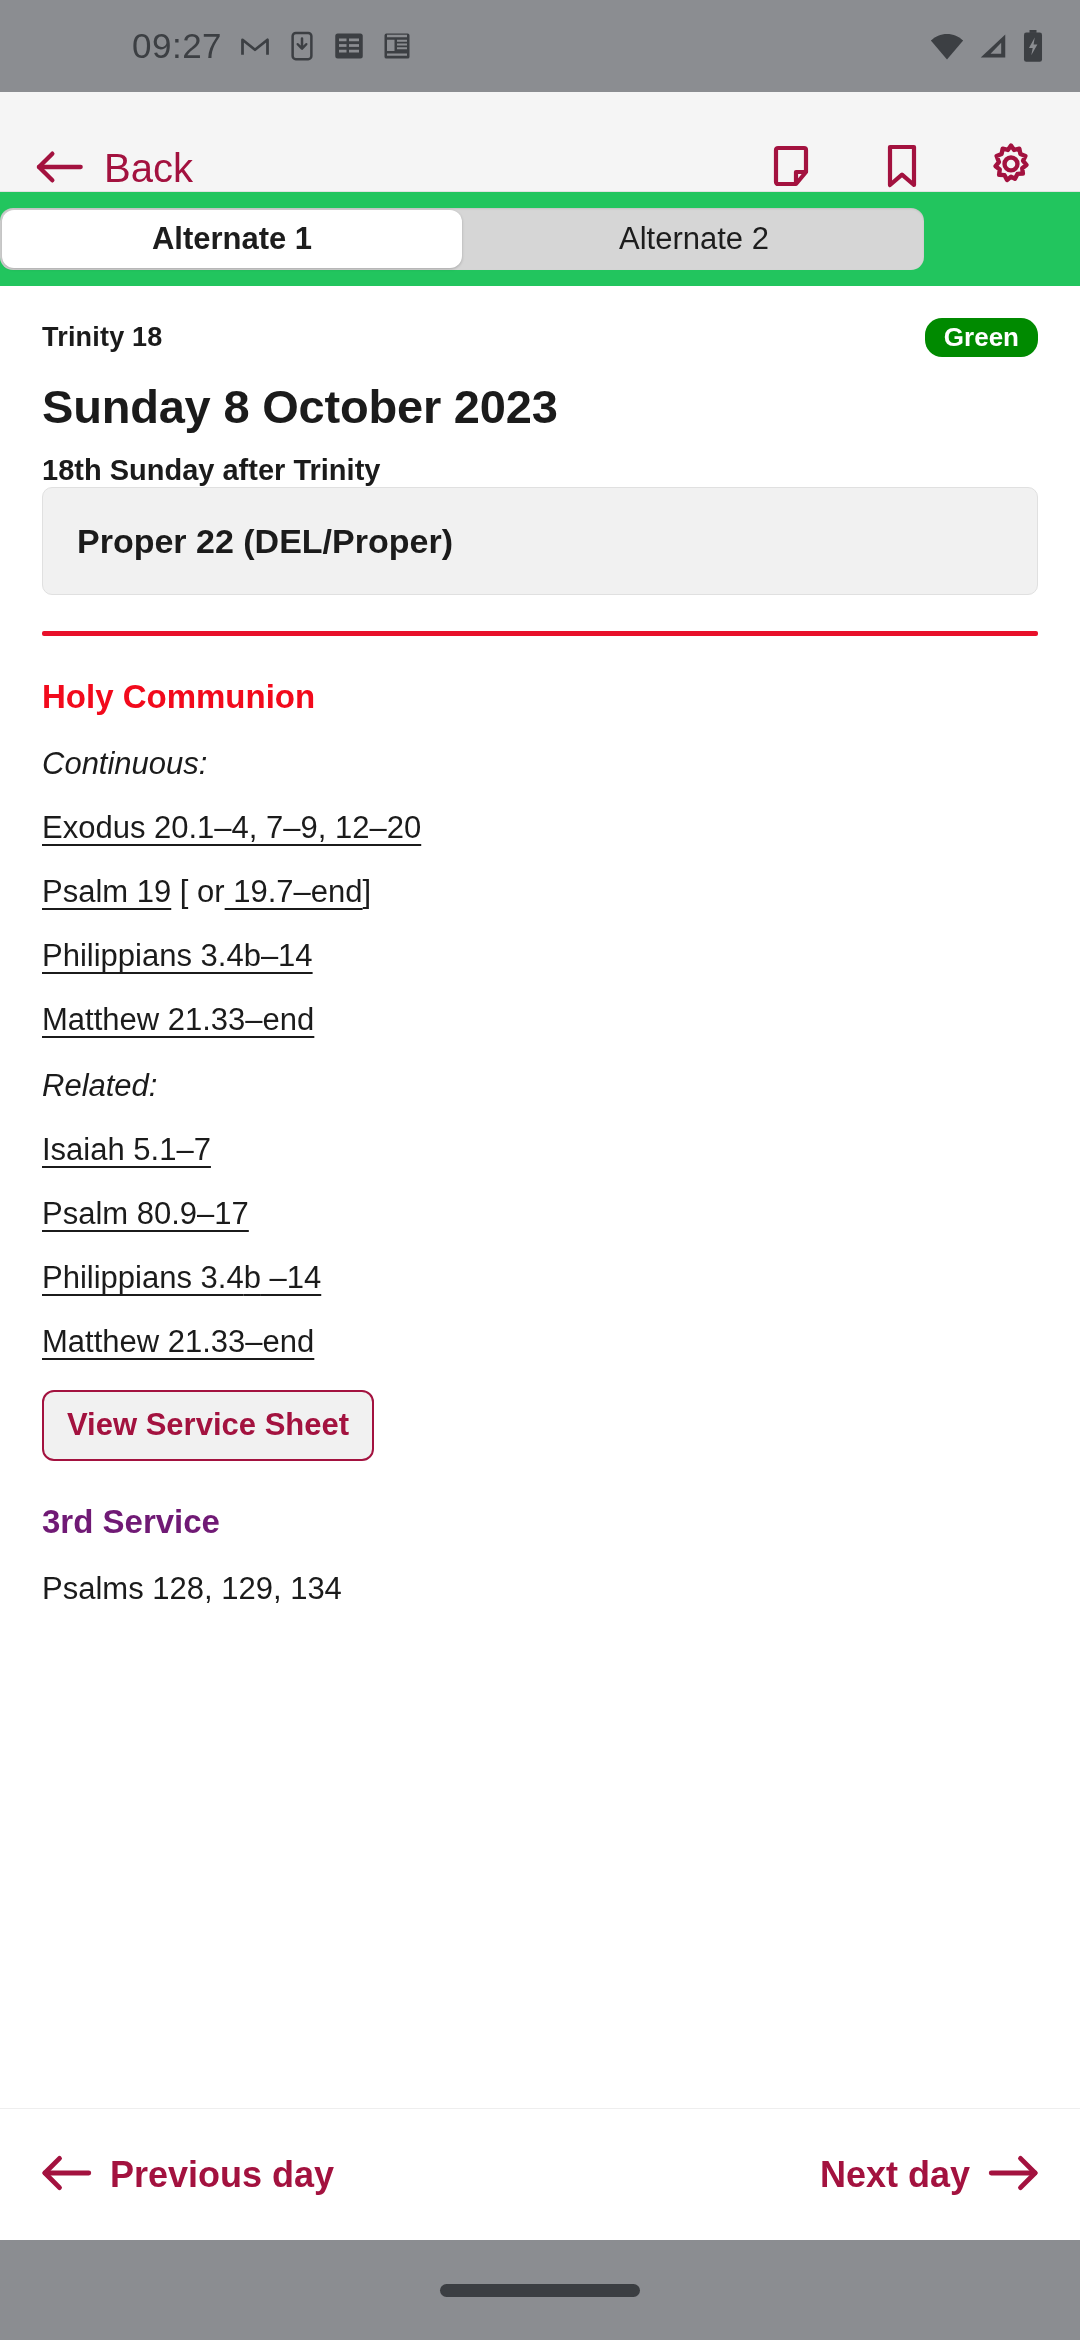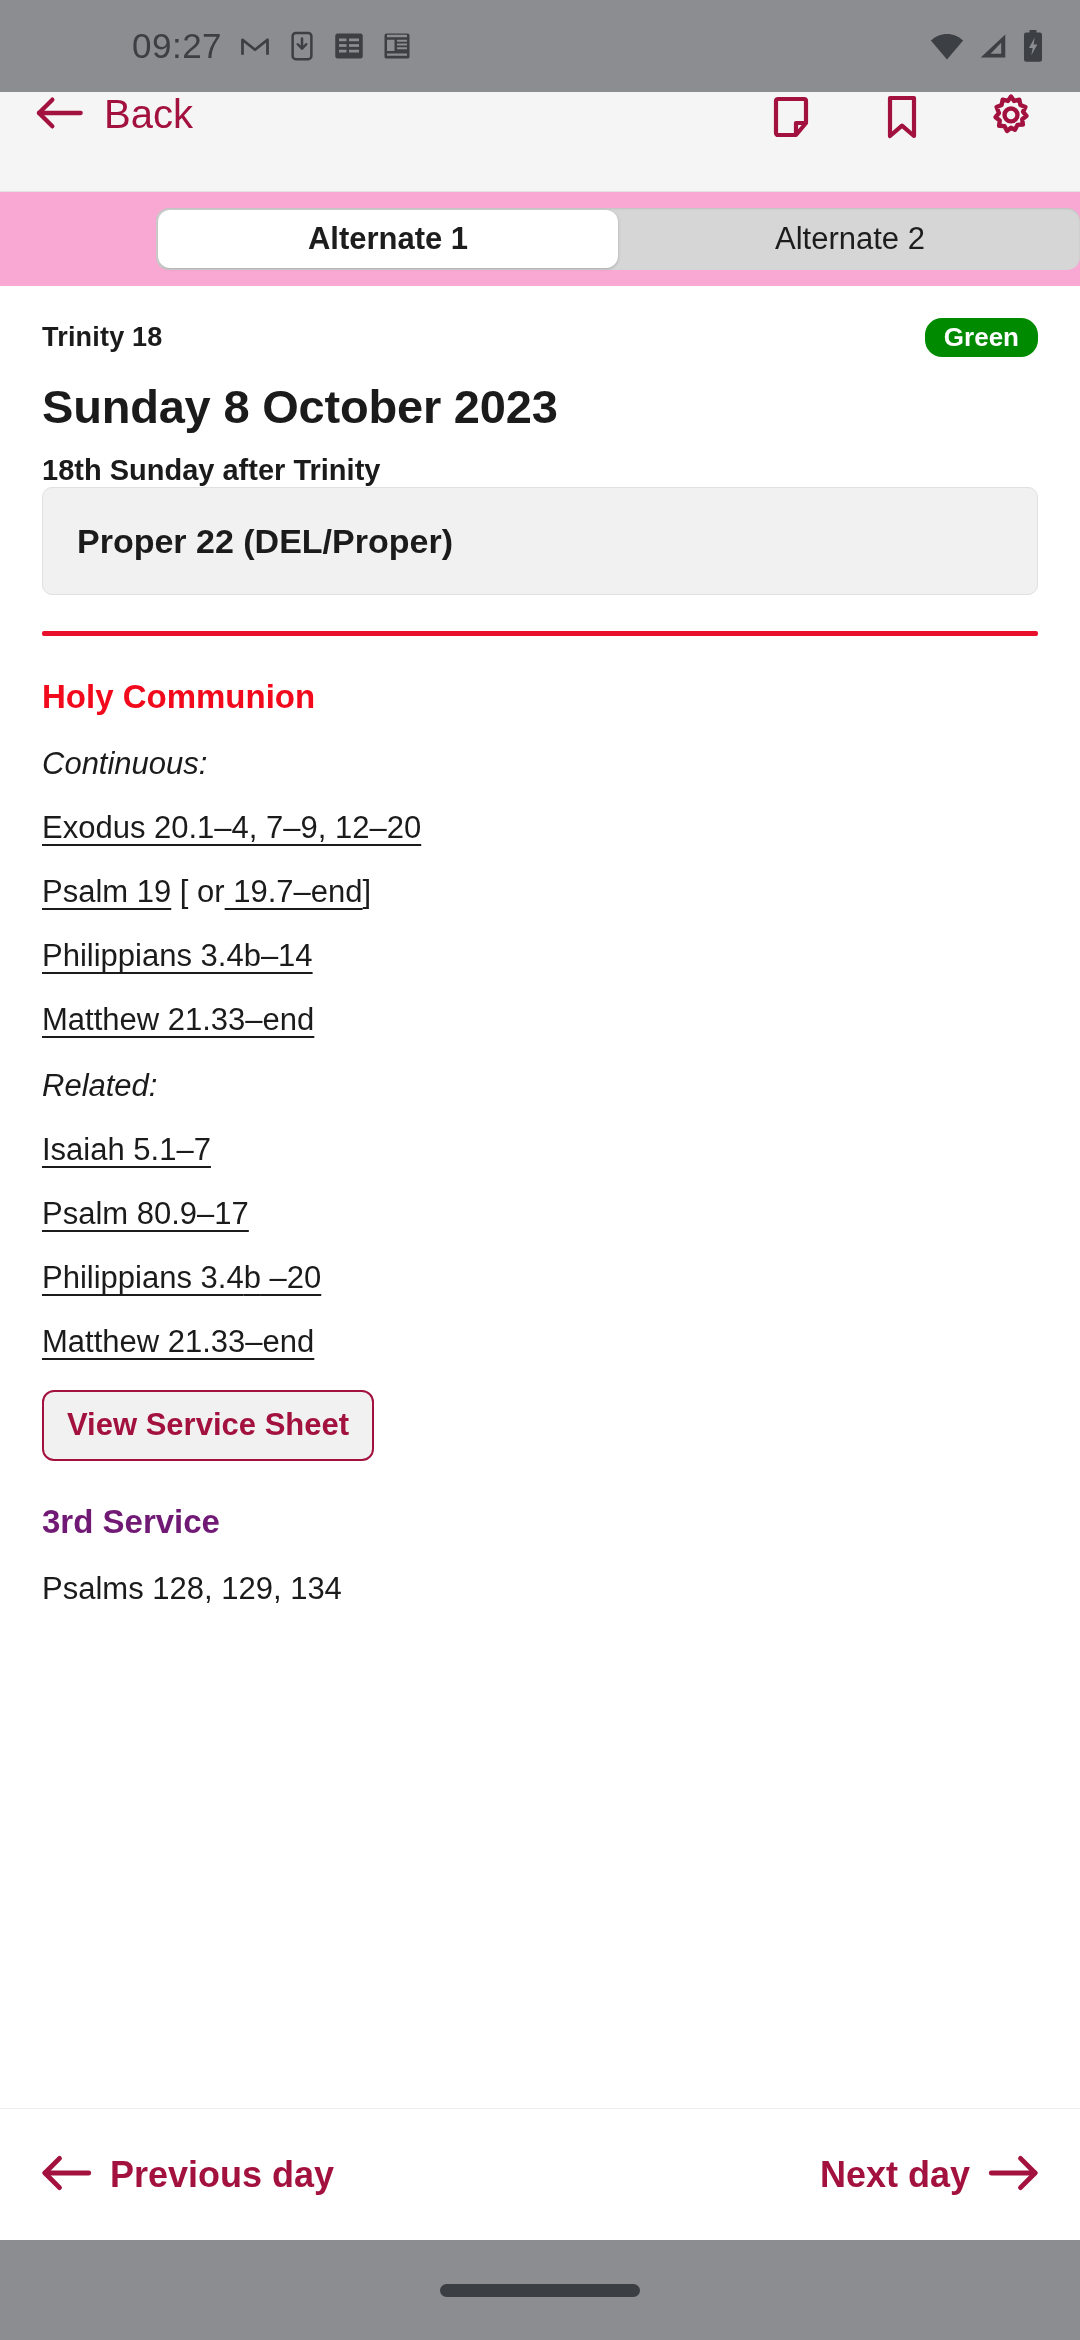"Back" .appbar { align-items: flex-start -> flex-end }
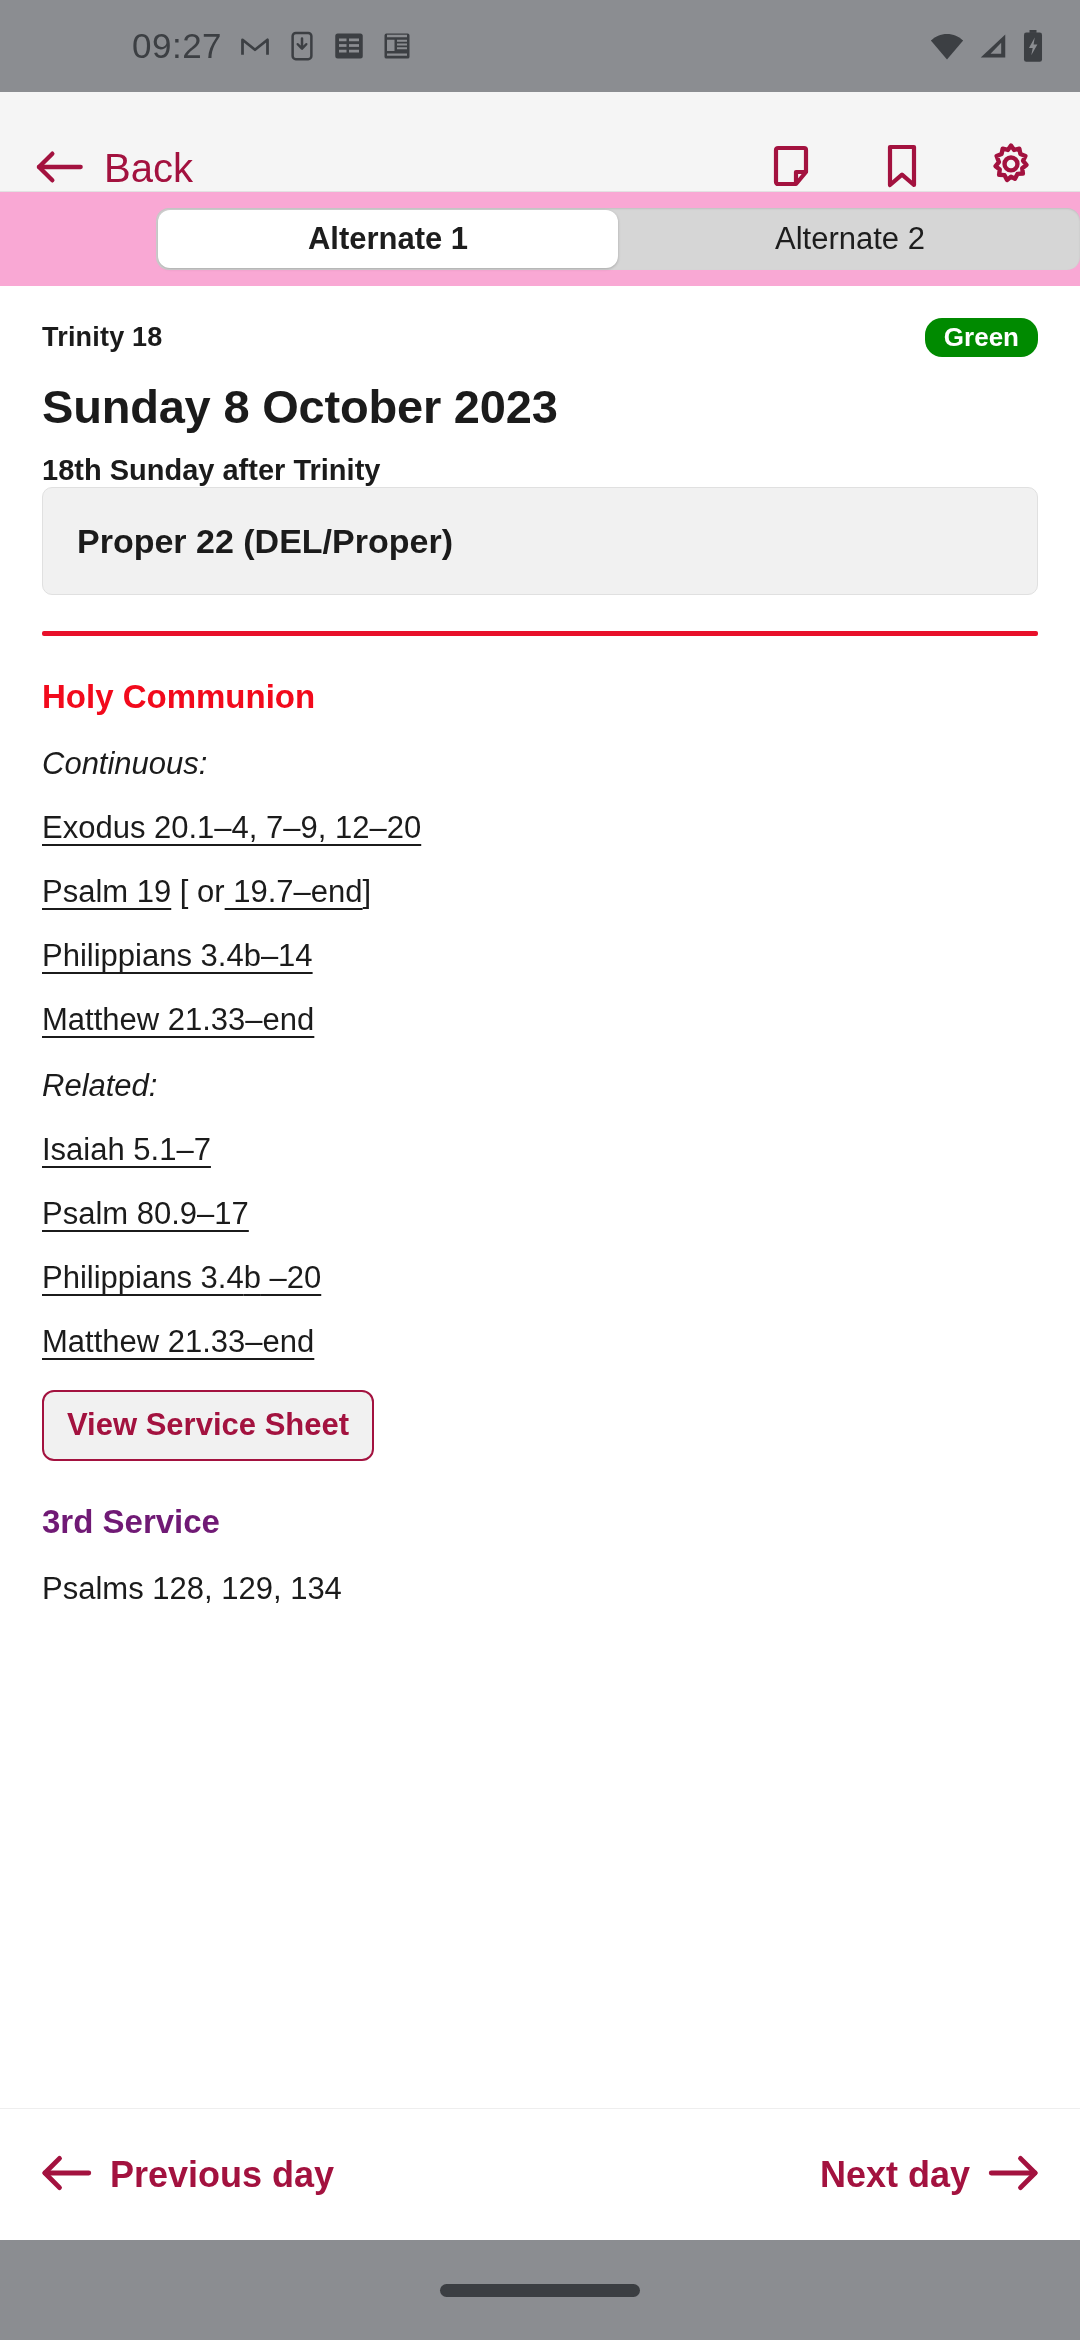"Alternate 1" .tabbar { background: #f9a8d4 -> #22c55e; justify-content: flex-end -> flex-start }
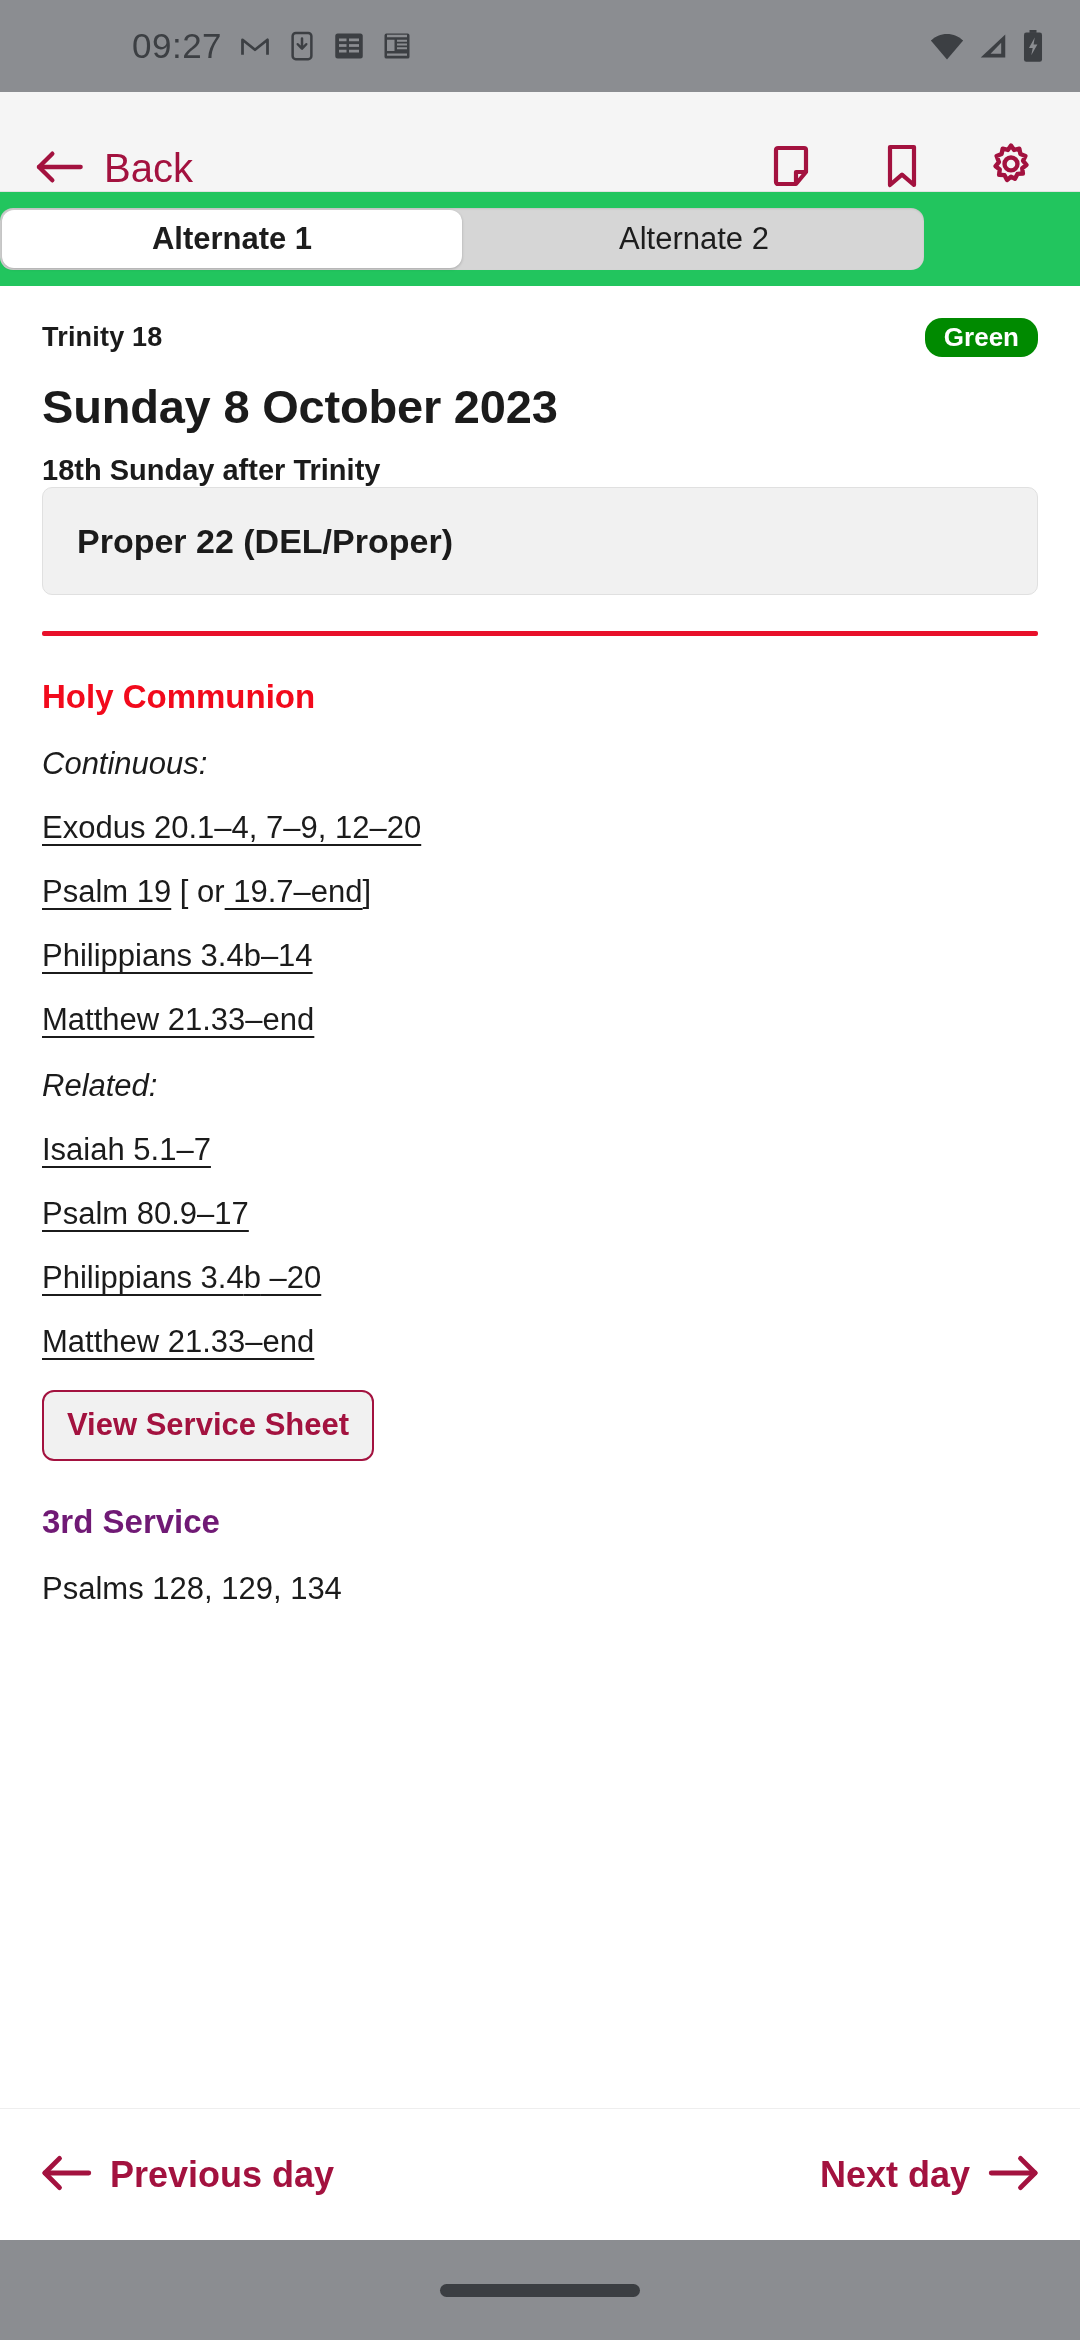"–20" span.lnk { text: 20 -> 14 }
